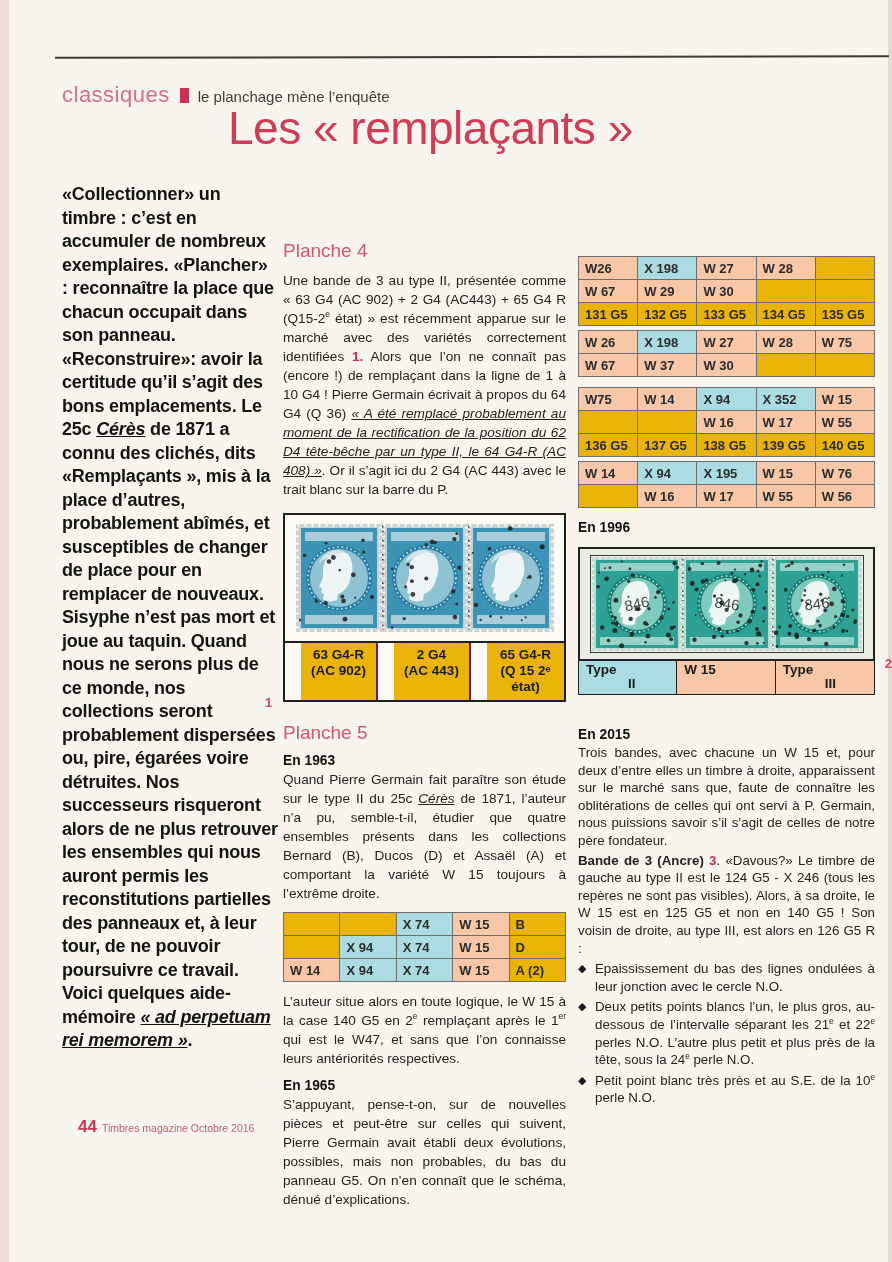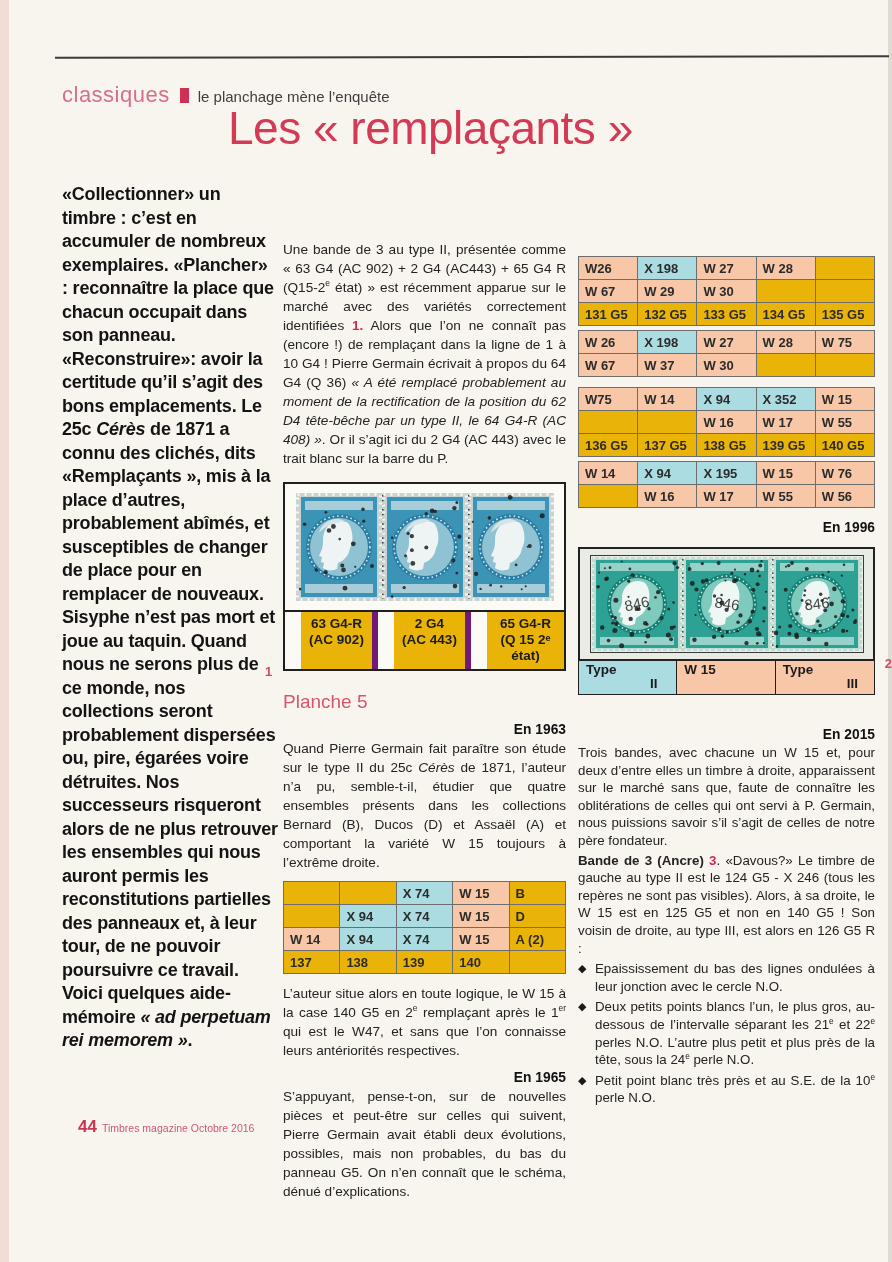"Planche 4" h2.planche-heading { html: none -> <h2>Planche 4</h2> }
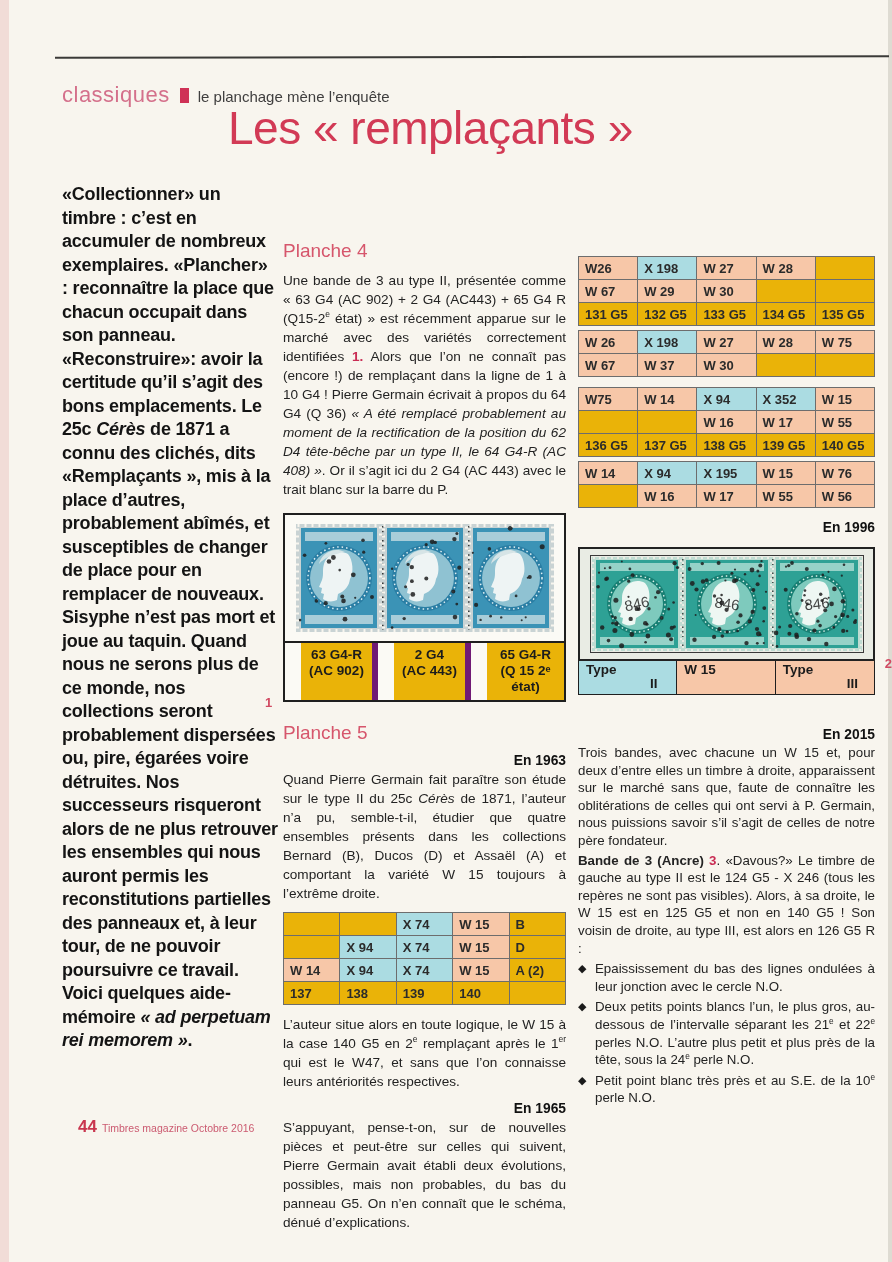"« A été remplacé probablement" .i { text-decoration: none -> underline }
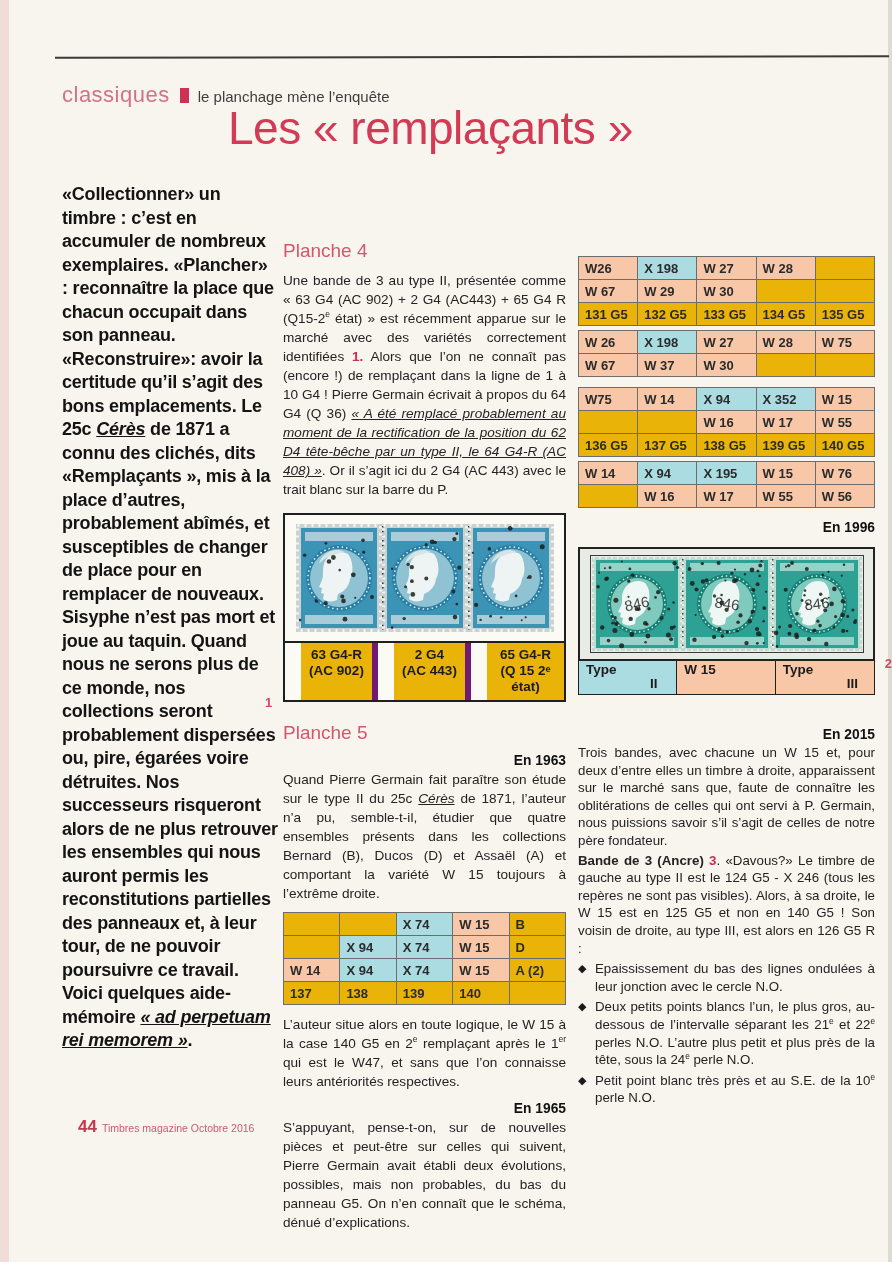"En 1996" .en-label { margin: 10px 0 2px 12px -> 10px 0 2px 0; text-align: right -> none }
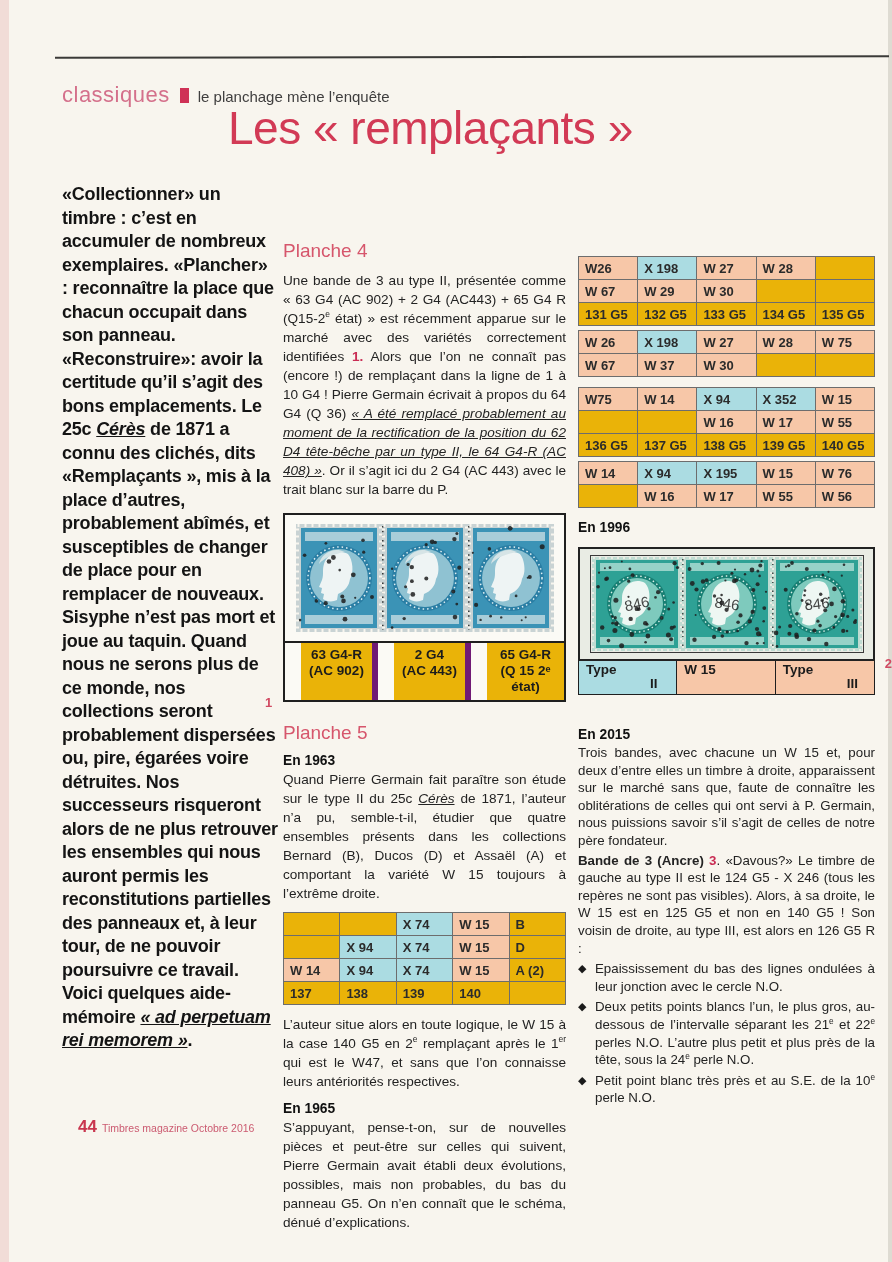"63 G4-R" .cap-row .cap-cell { border-right: 6px solid #701a75 -> 2px solid #701a75 }
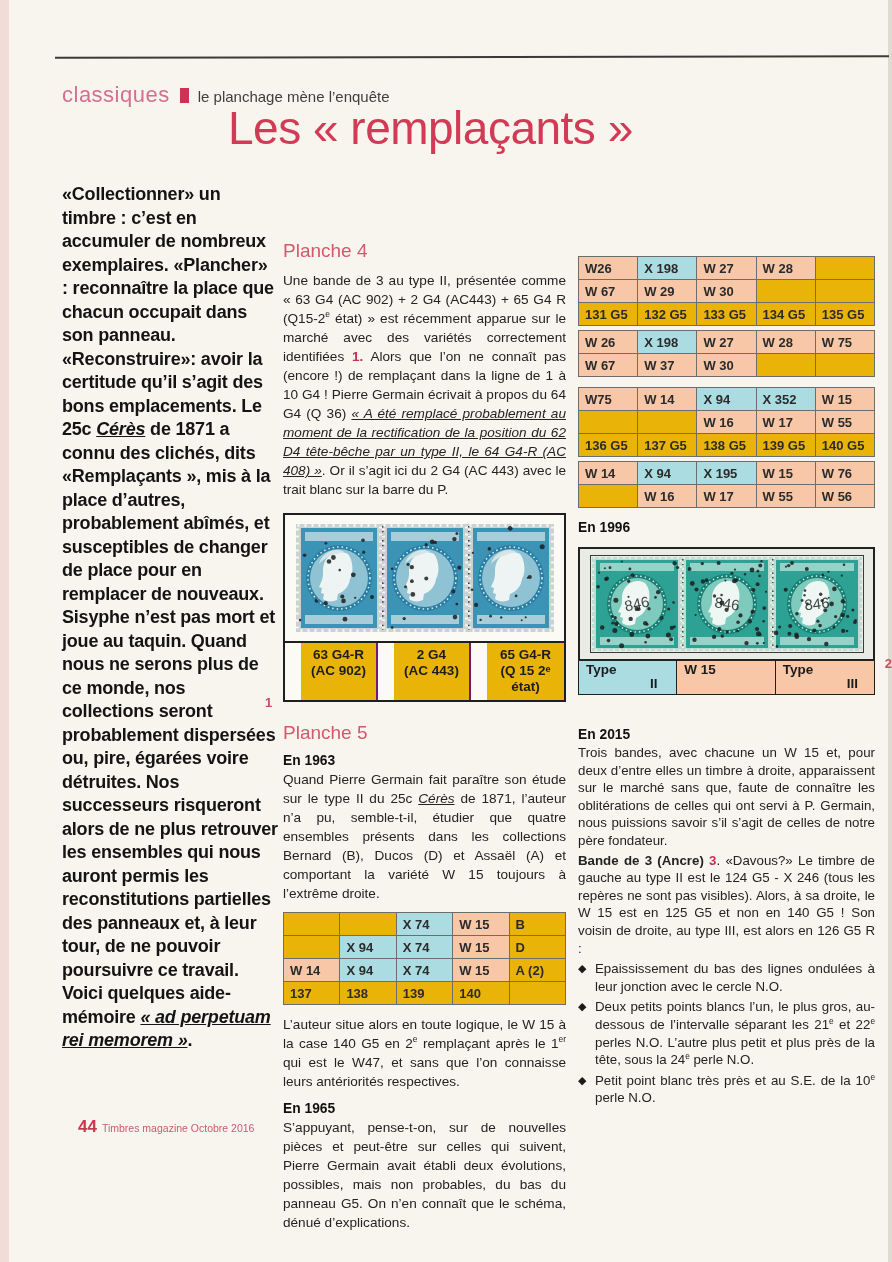"II" .cap-row2 .cap-l2 { margin-left: 22px -> none }
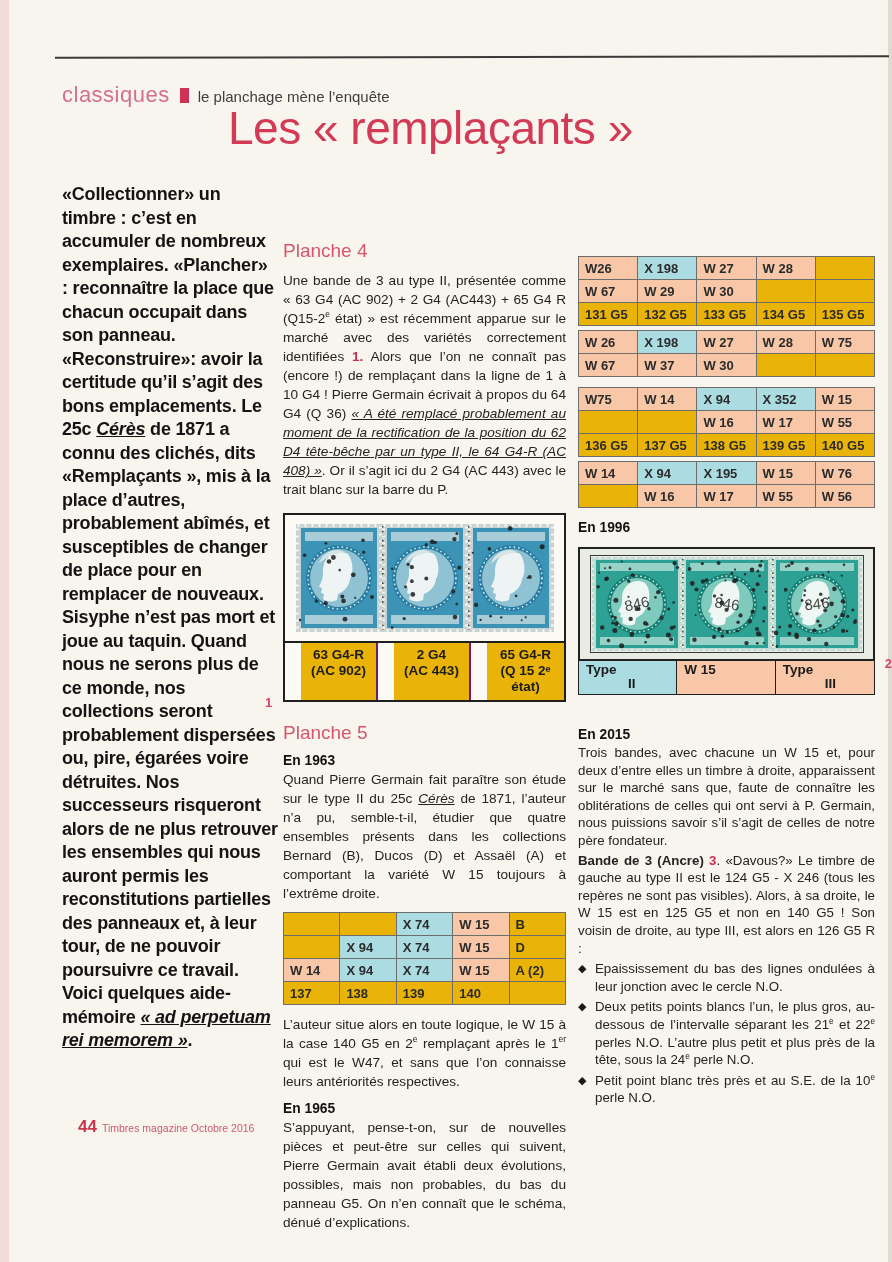"137" tr { html: <tr> <td>137</td> <td>138</td> <td>139</td> <td>140</td> <td></td> </tr> -> none }
